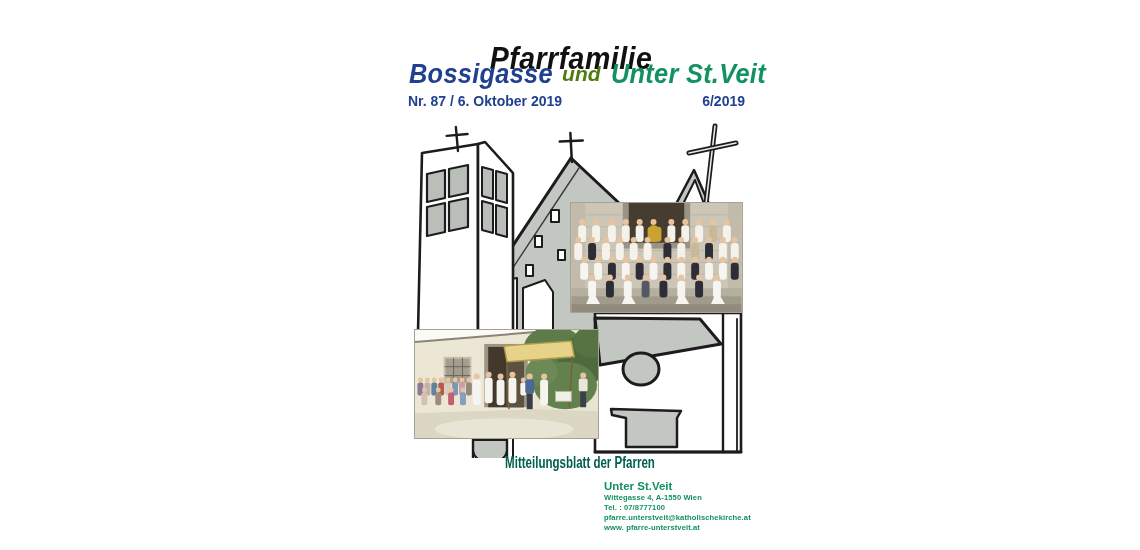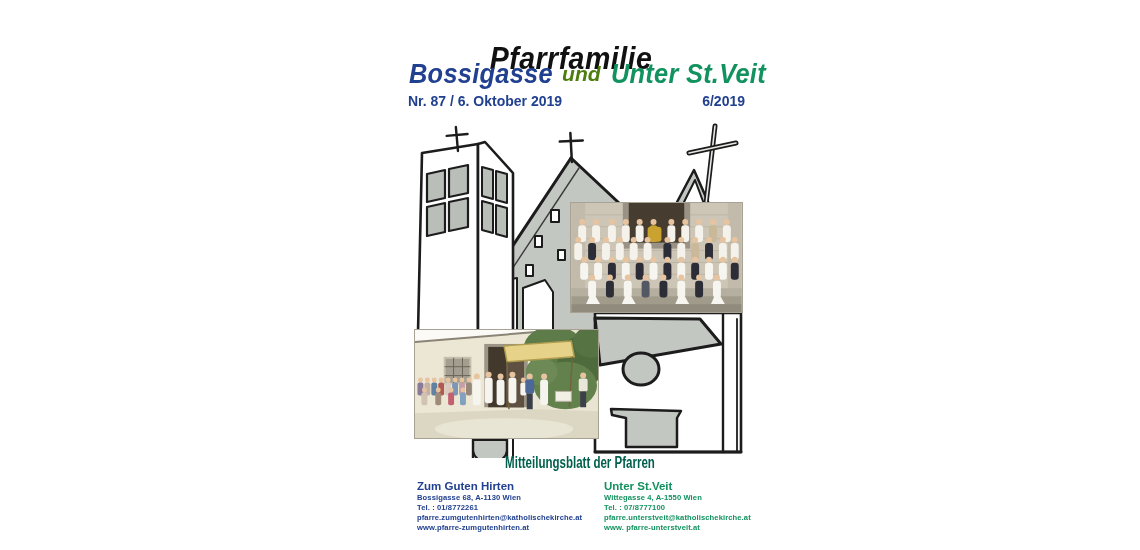"Zum Guten Hirten" div.contact { html: <div> <div>Zum Guten Hirten</div> <div>Bossigasse 68, A-1130 Wien</div> <div>Tel. : 01/8772261</div> <div>pfarre.zumgutenhirten@katholischekirche.at</div> <div>www.pfarre-zumgutenhirten.at</div> </div> -> none }
